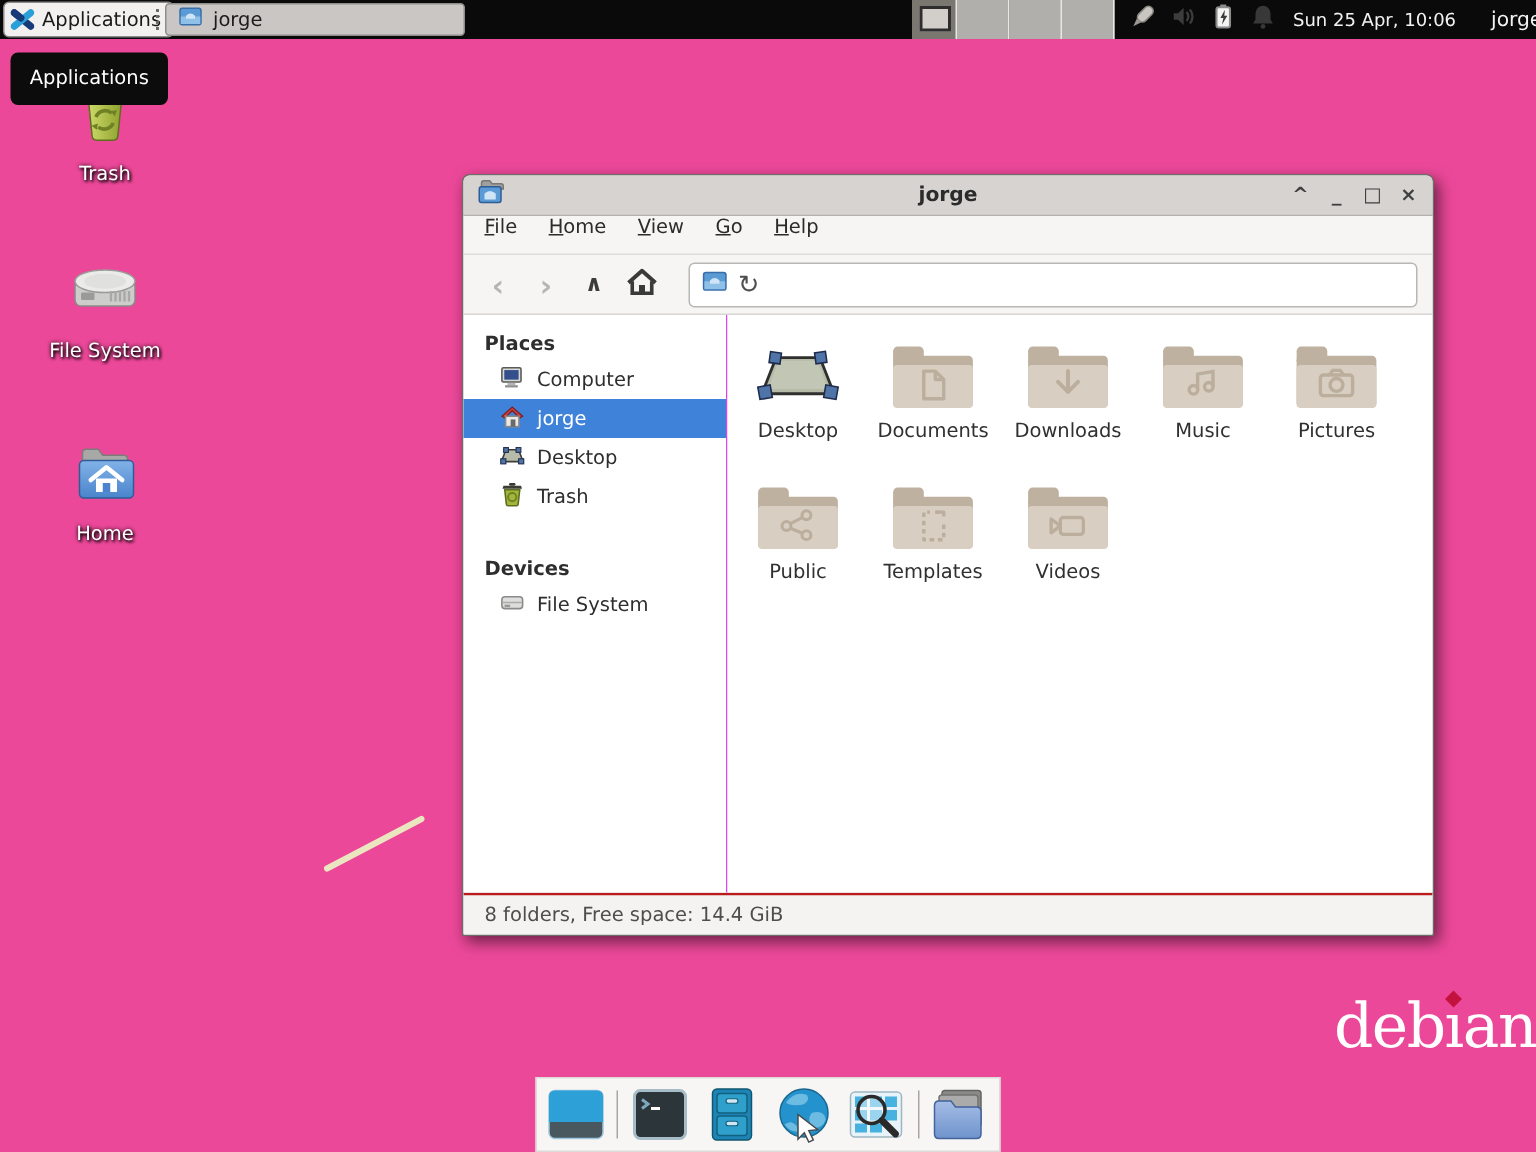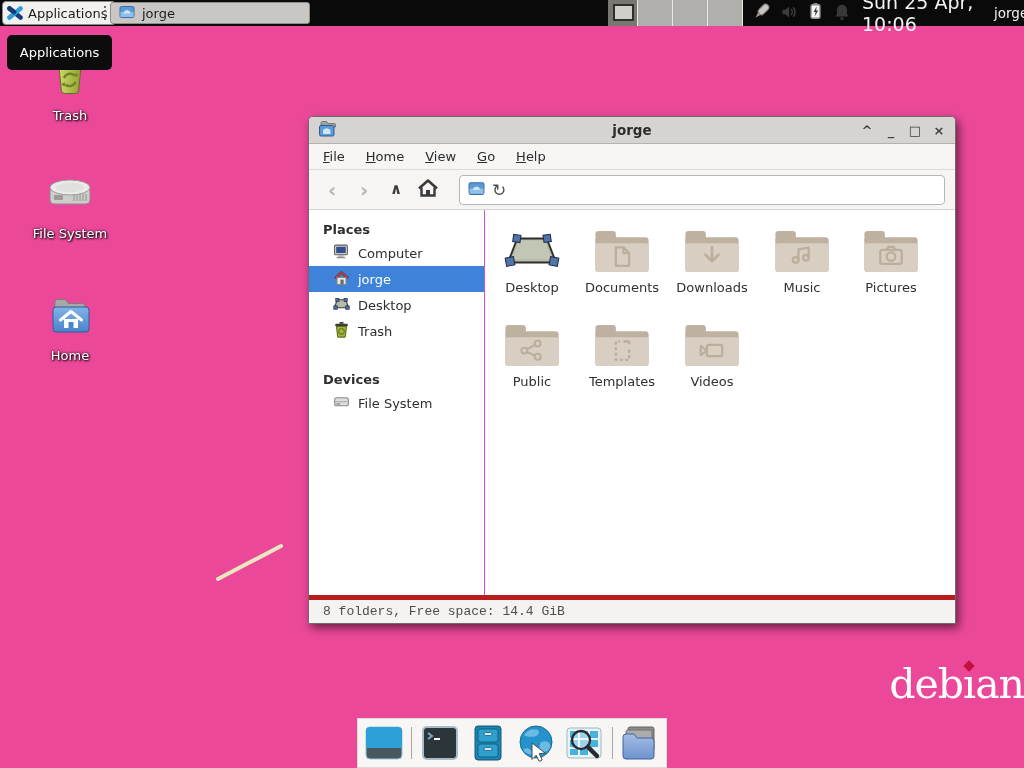"Sun 25 Apr, 10:06" .clock { font-size: 19px -> 12px }
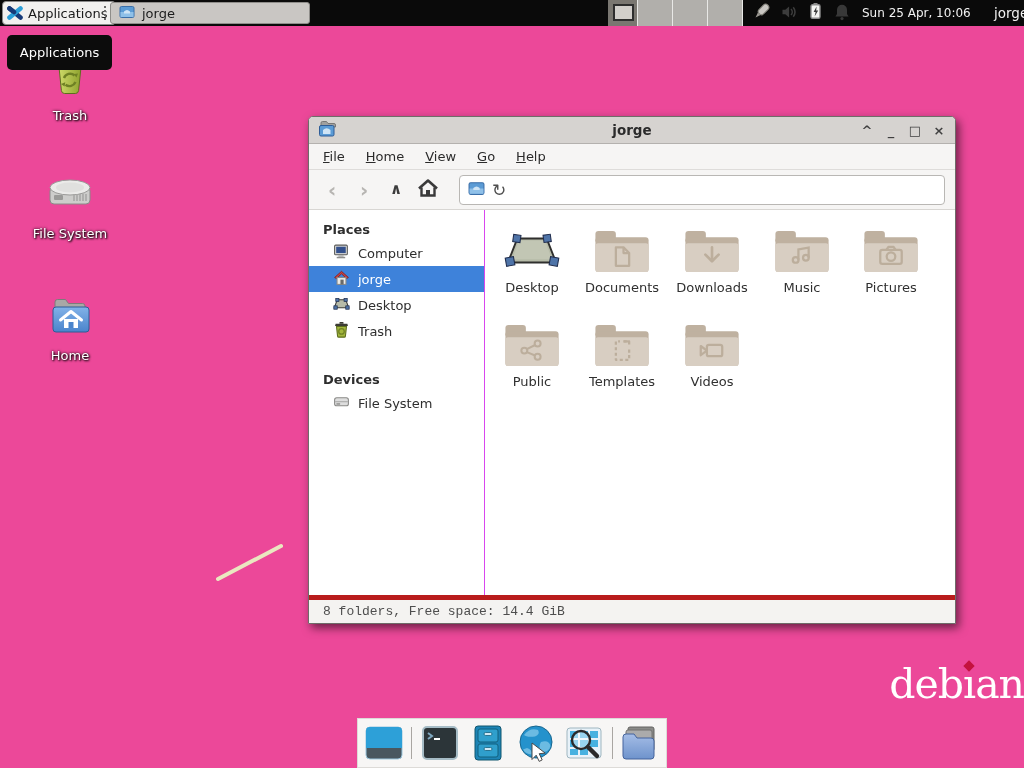"File" .menubar { align-items: center -> flex-start }
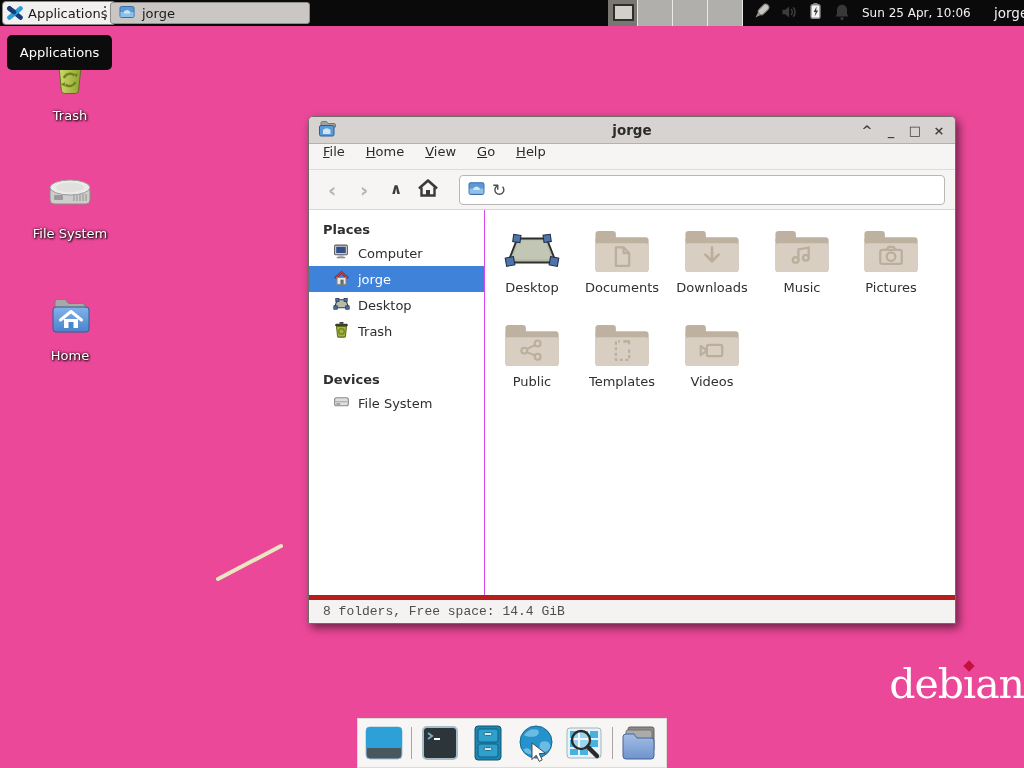"8 folders, Free space: 14.4" .statusbar { border-top: 5px solid #b91c1c -> 2px solid #b91c1c; font-family: Liberation Mono, monospace -> none }
